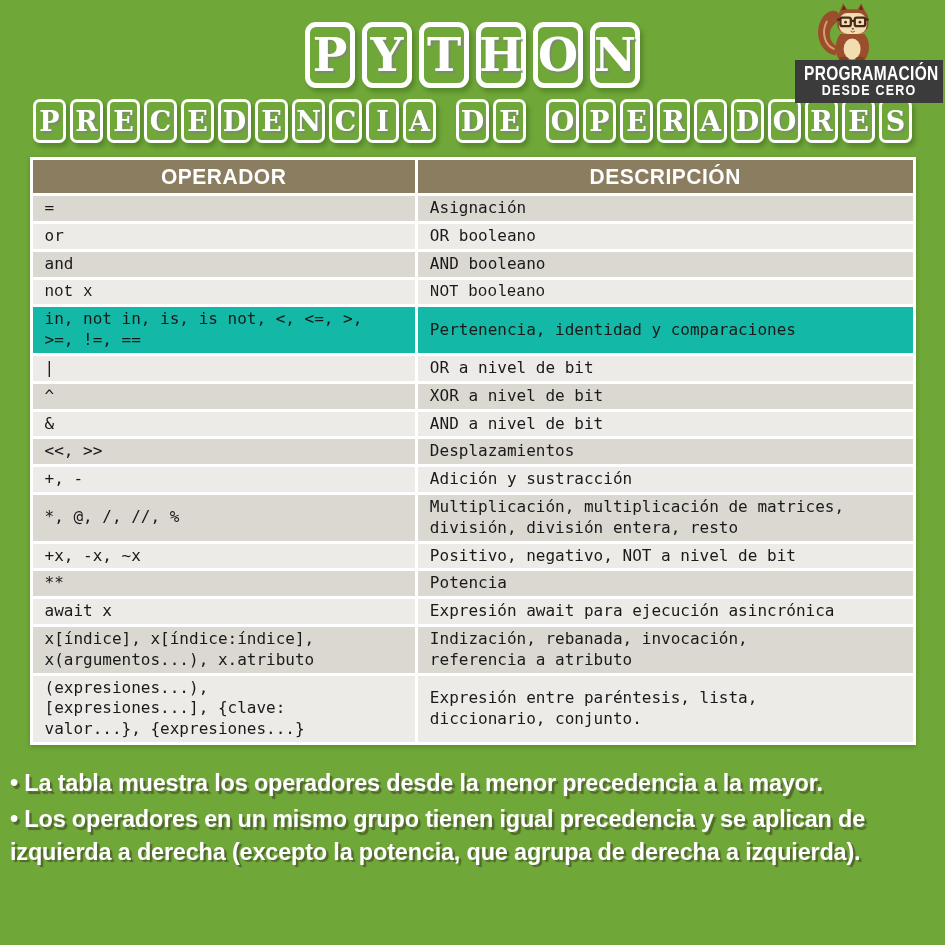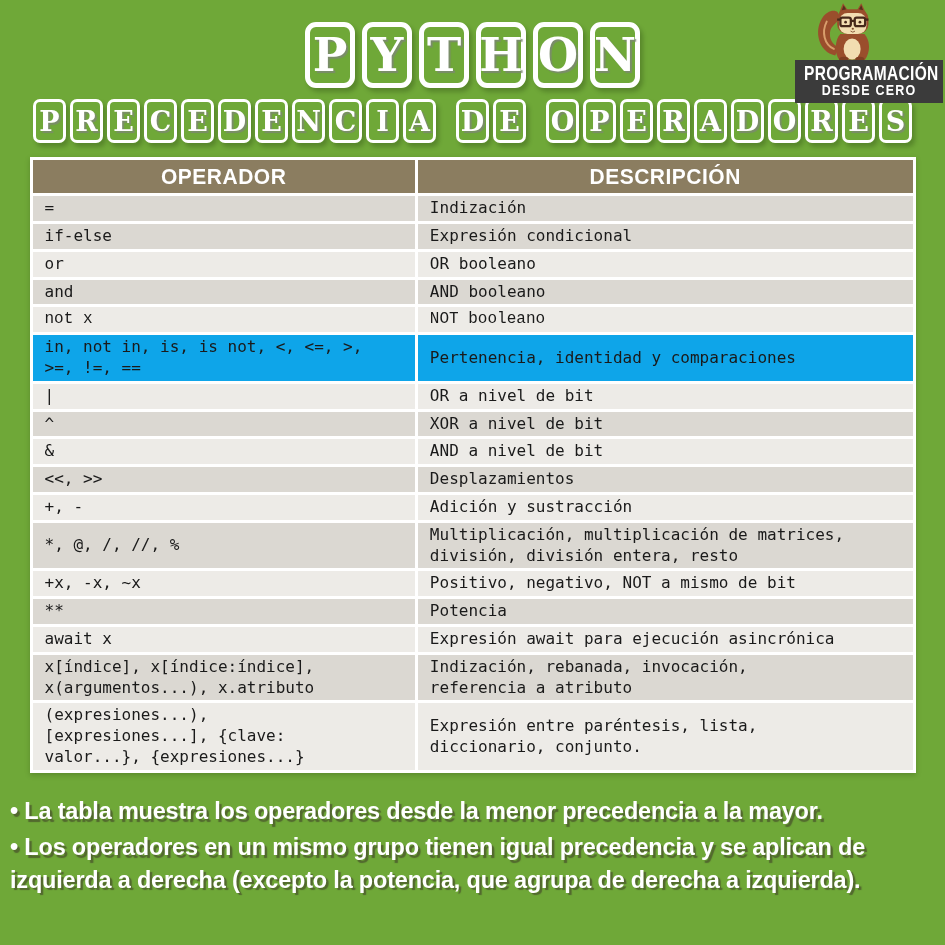"Indización" td { text: Indización -> Asignación }
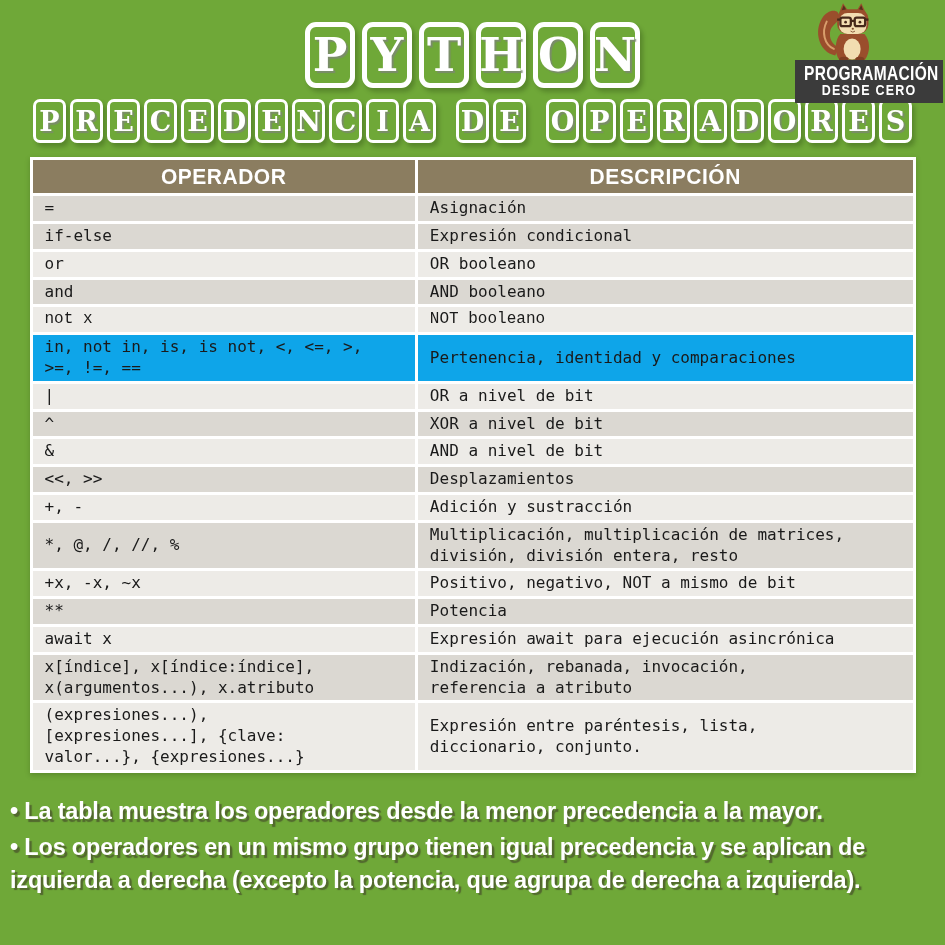"if-else" tr { html: <tr> <td>if-else</td> <td>Expresión condicional</td> </tr> -> none }
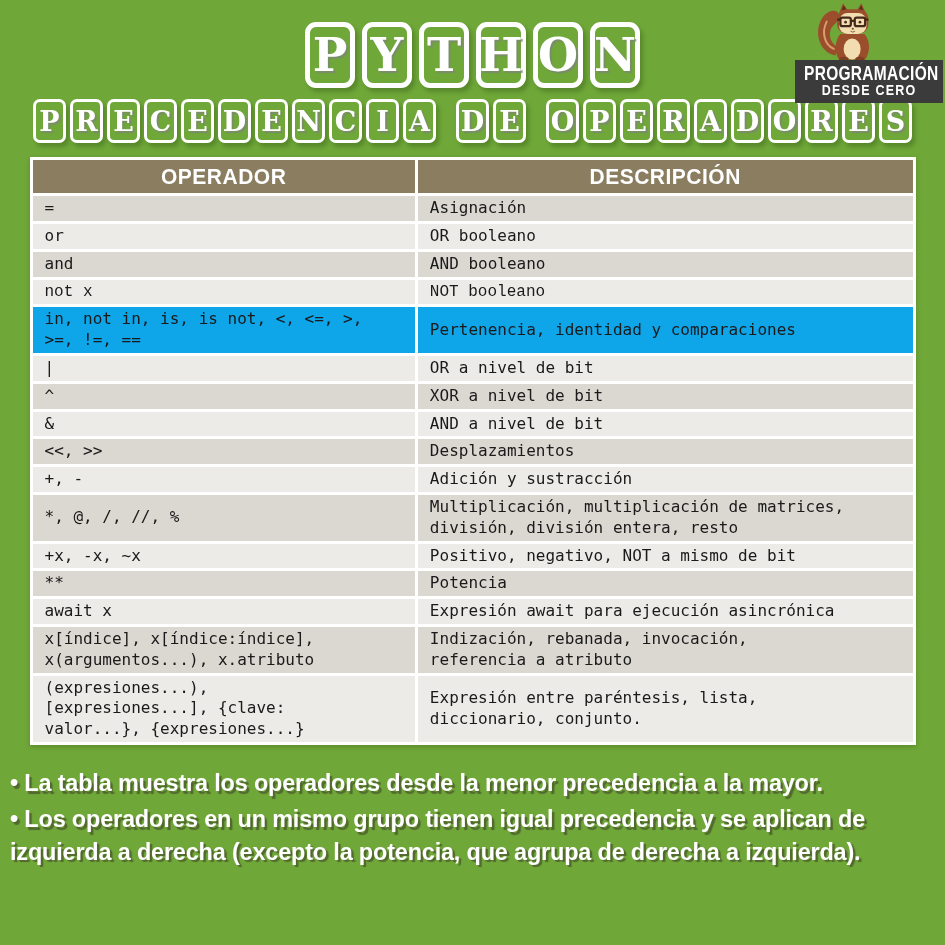"in, not in, is, is" tr { background-color: #0ea5e9 -> #14b8a6 }
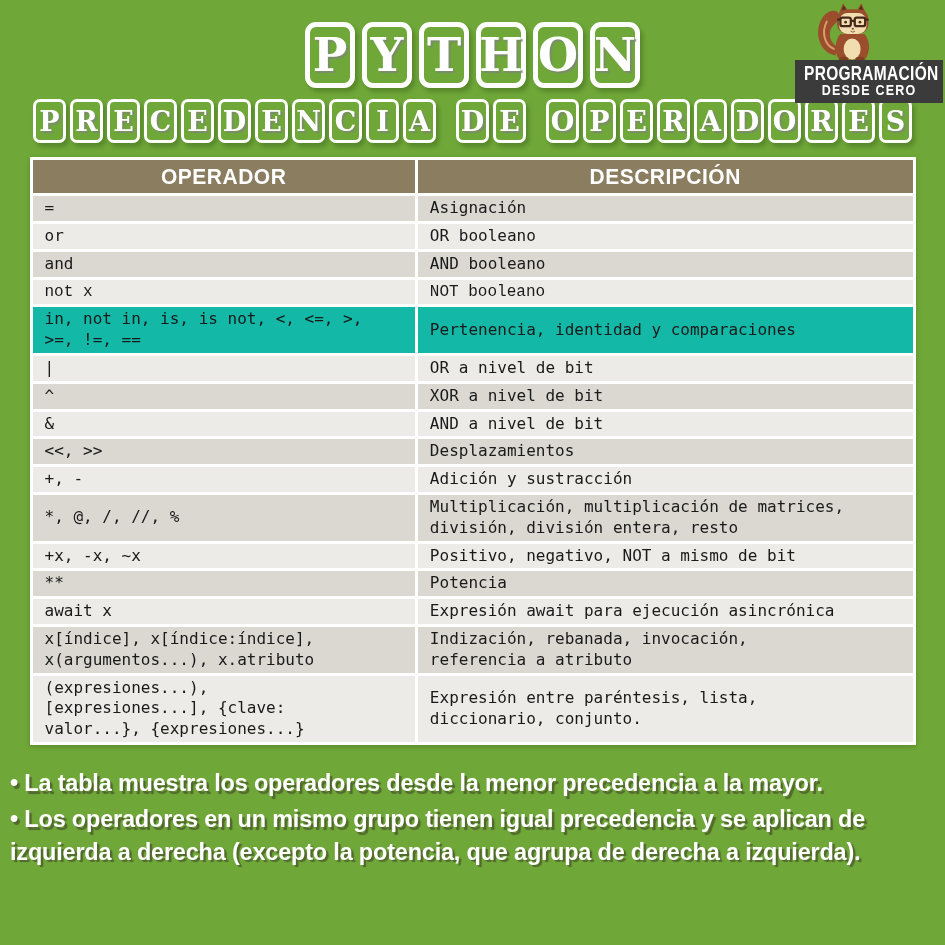"Positivo, negativo, NOT a mismo" td { text: mismo -> nivel }
